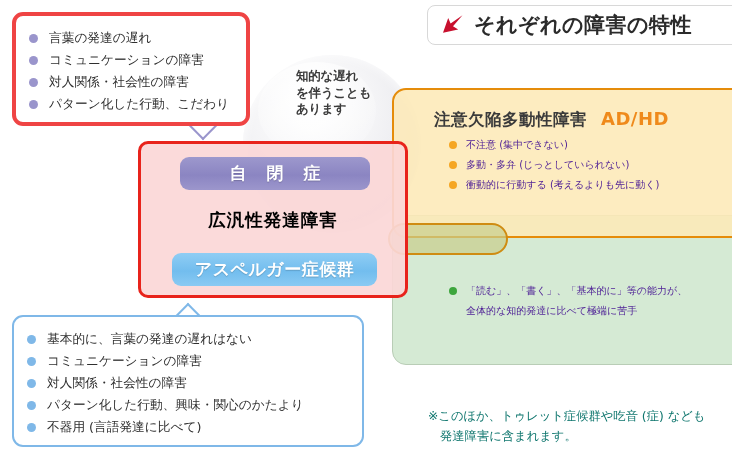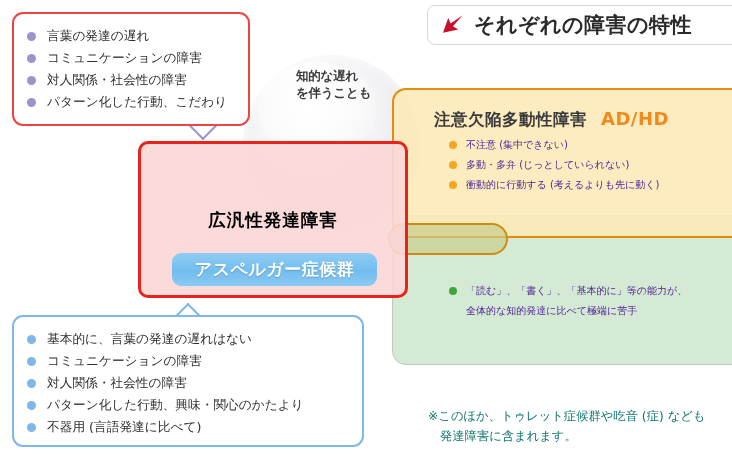"言葉の発達の遅れ" .callout-top { border: 2px solid #ef4444 -> 4px solid #ef4444 }
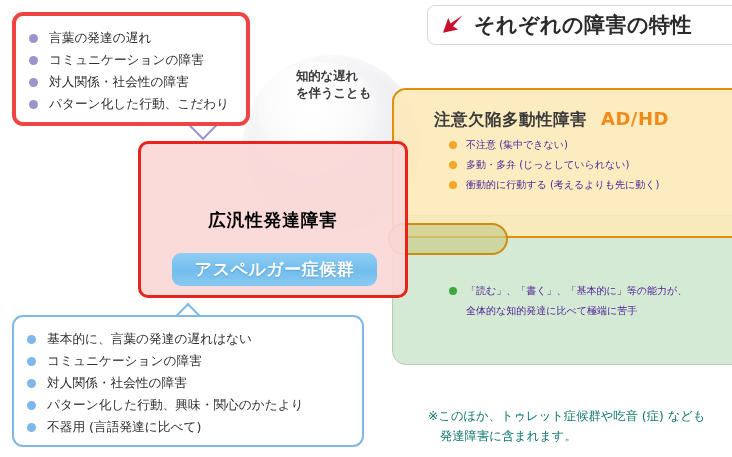"あります" div { html: none -> <div>あります</div> }
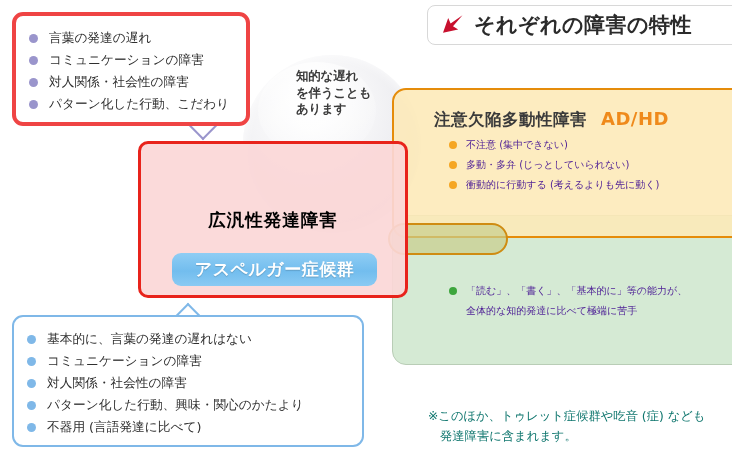"自 閉 症" div.pill { html: none -> <div>自 閉 症</div> }
